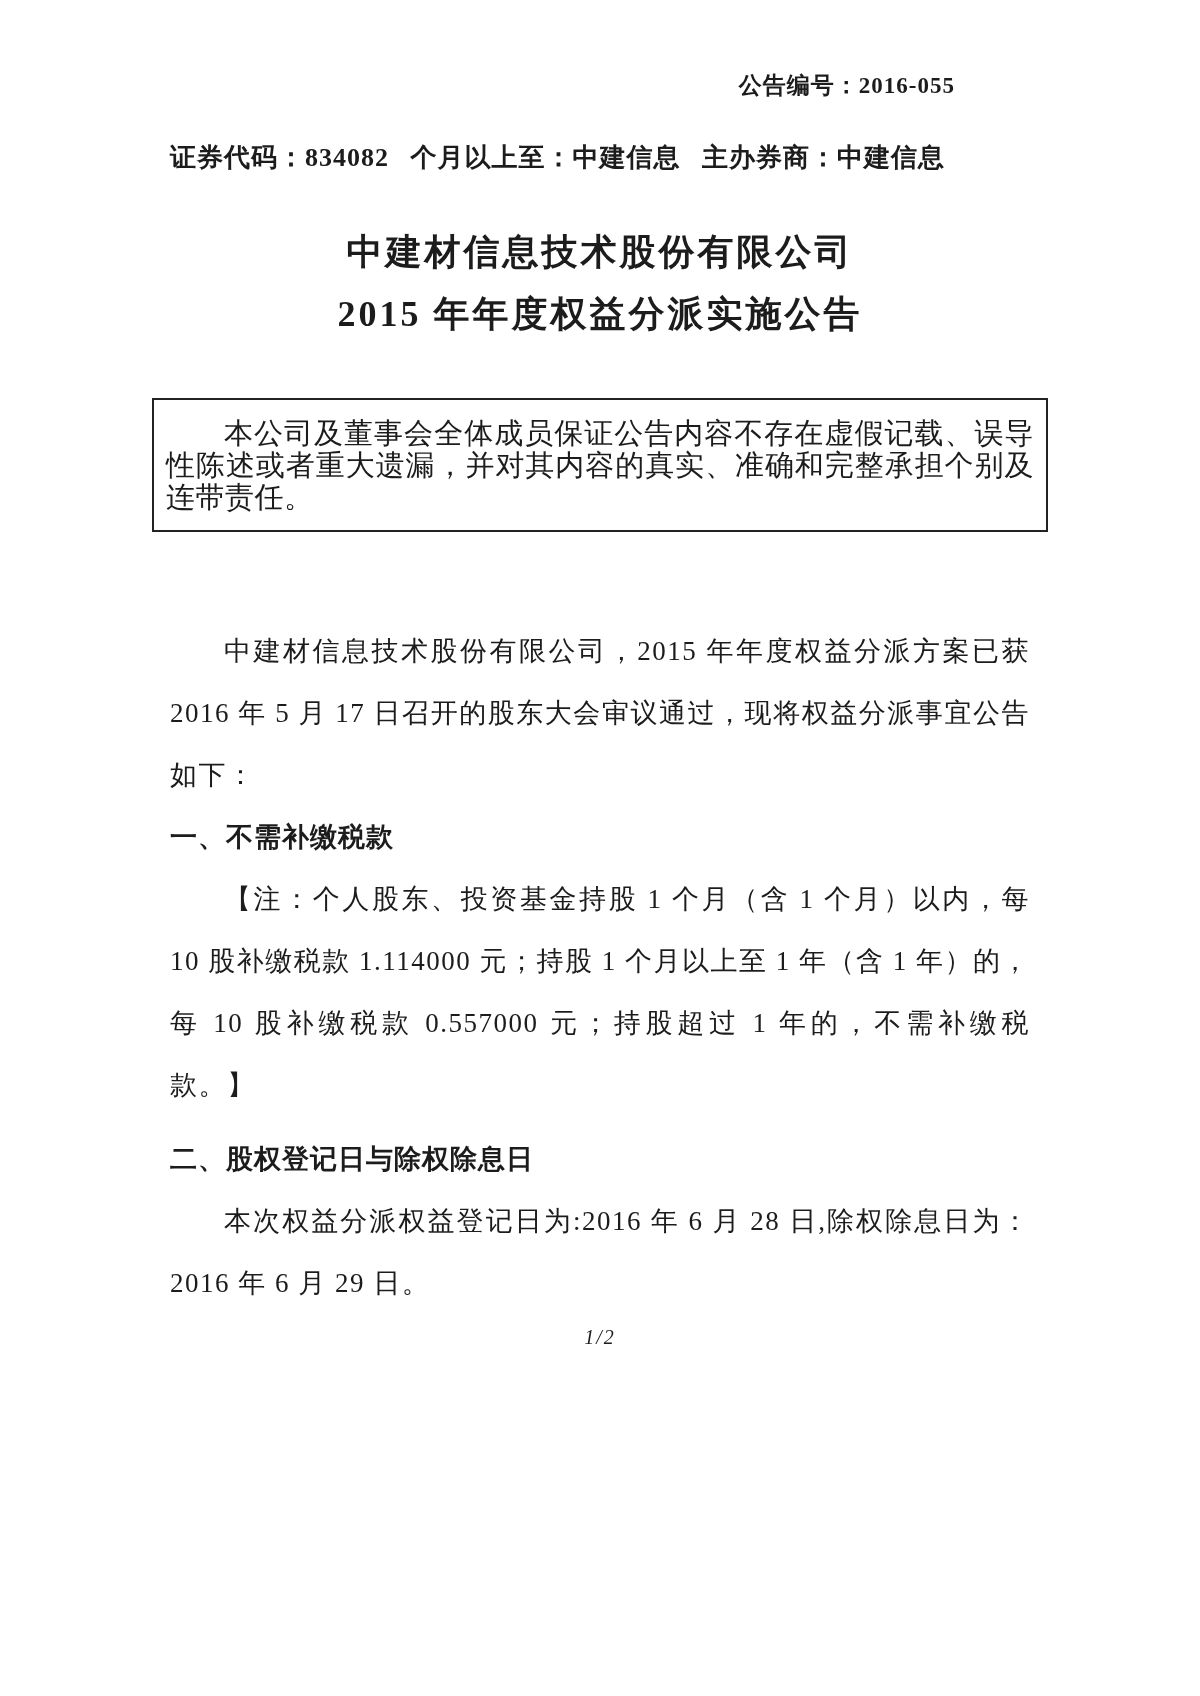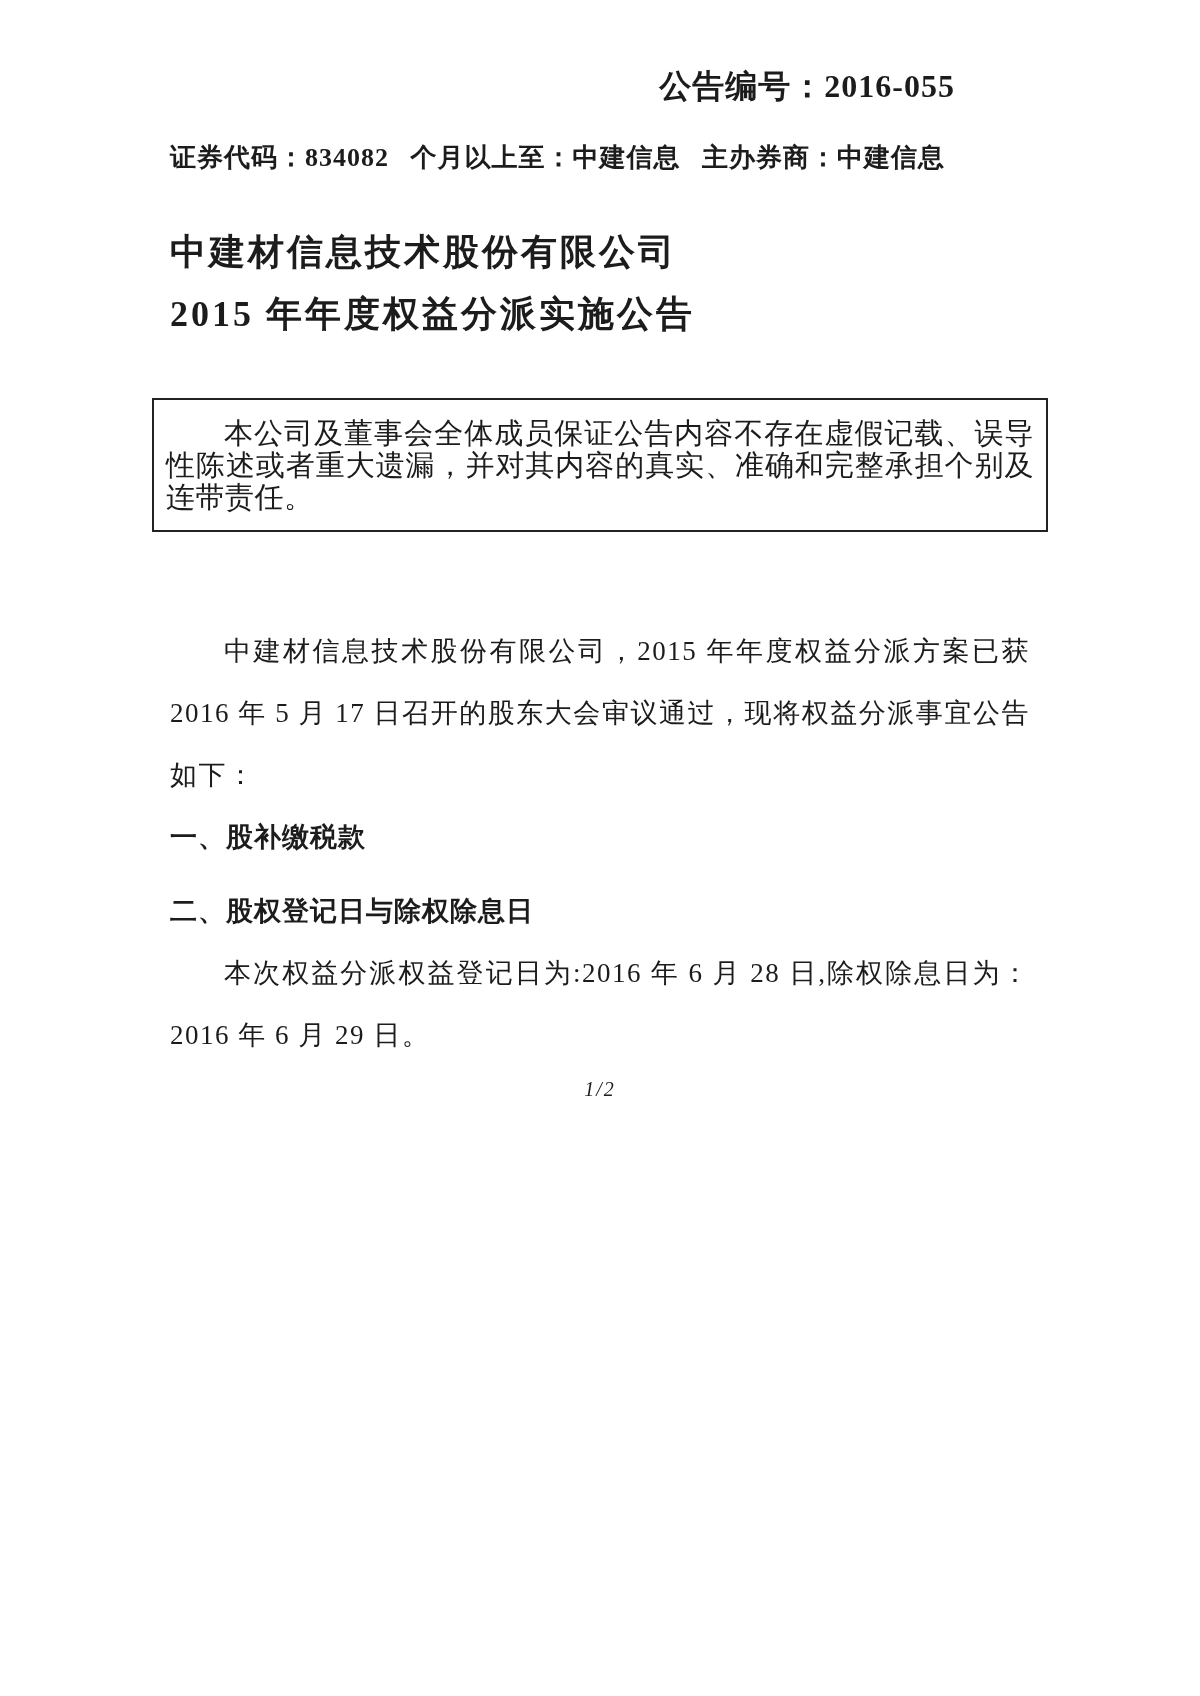"公告编号：2016-055" .ann-no { font-size: 32px -> 23px }
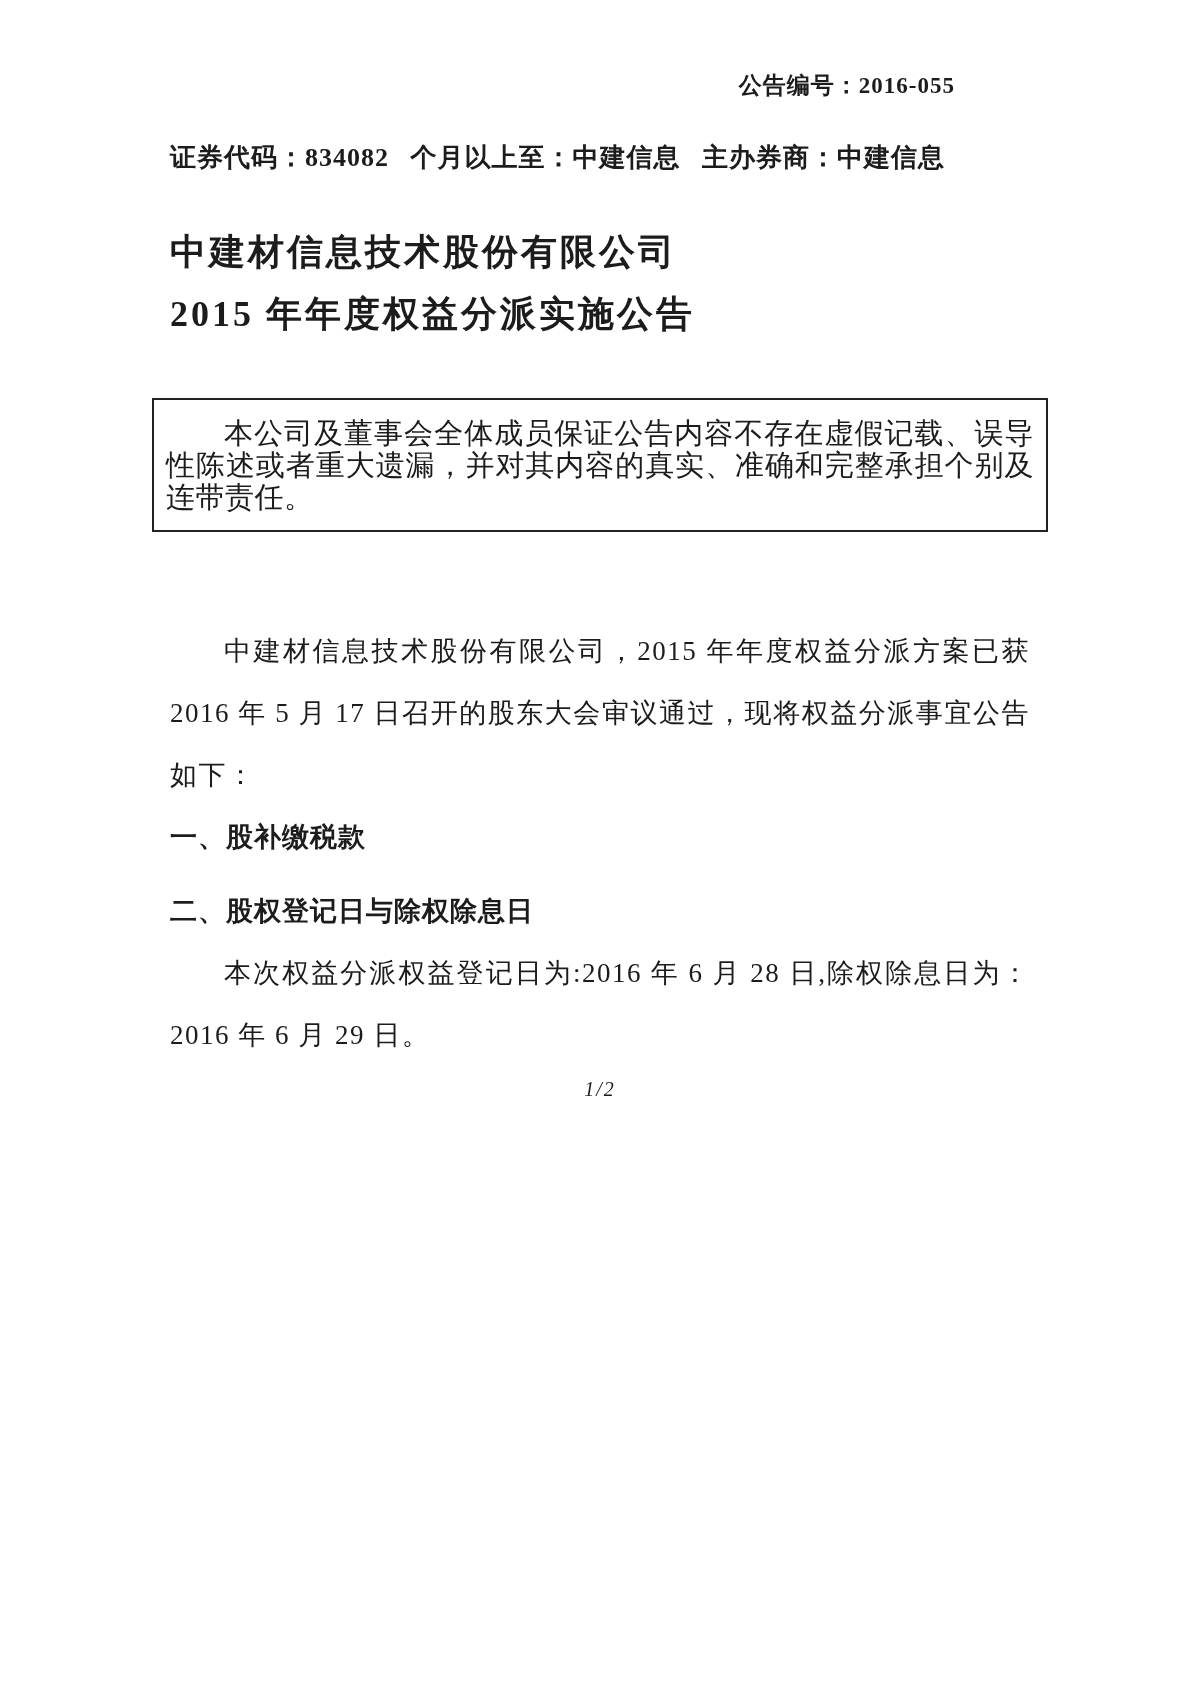"中建材信息技术股份有限公司" .title { text-align: left -> center }
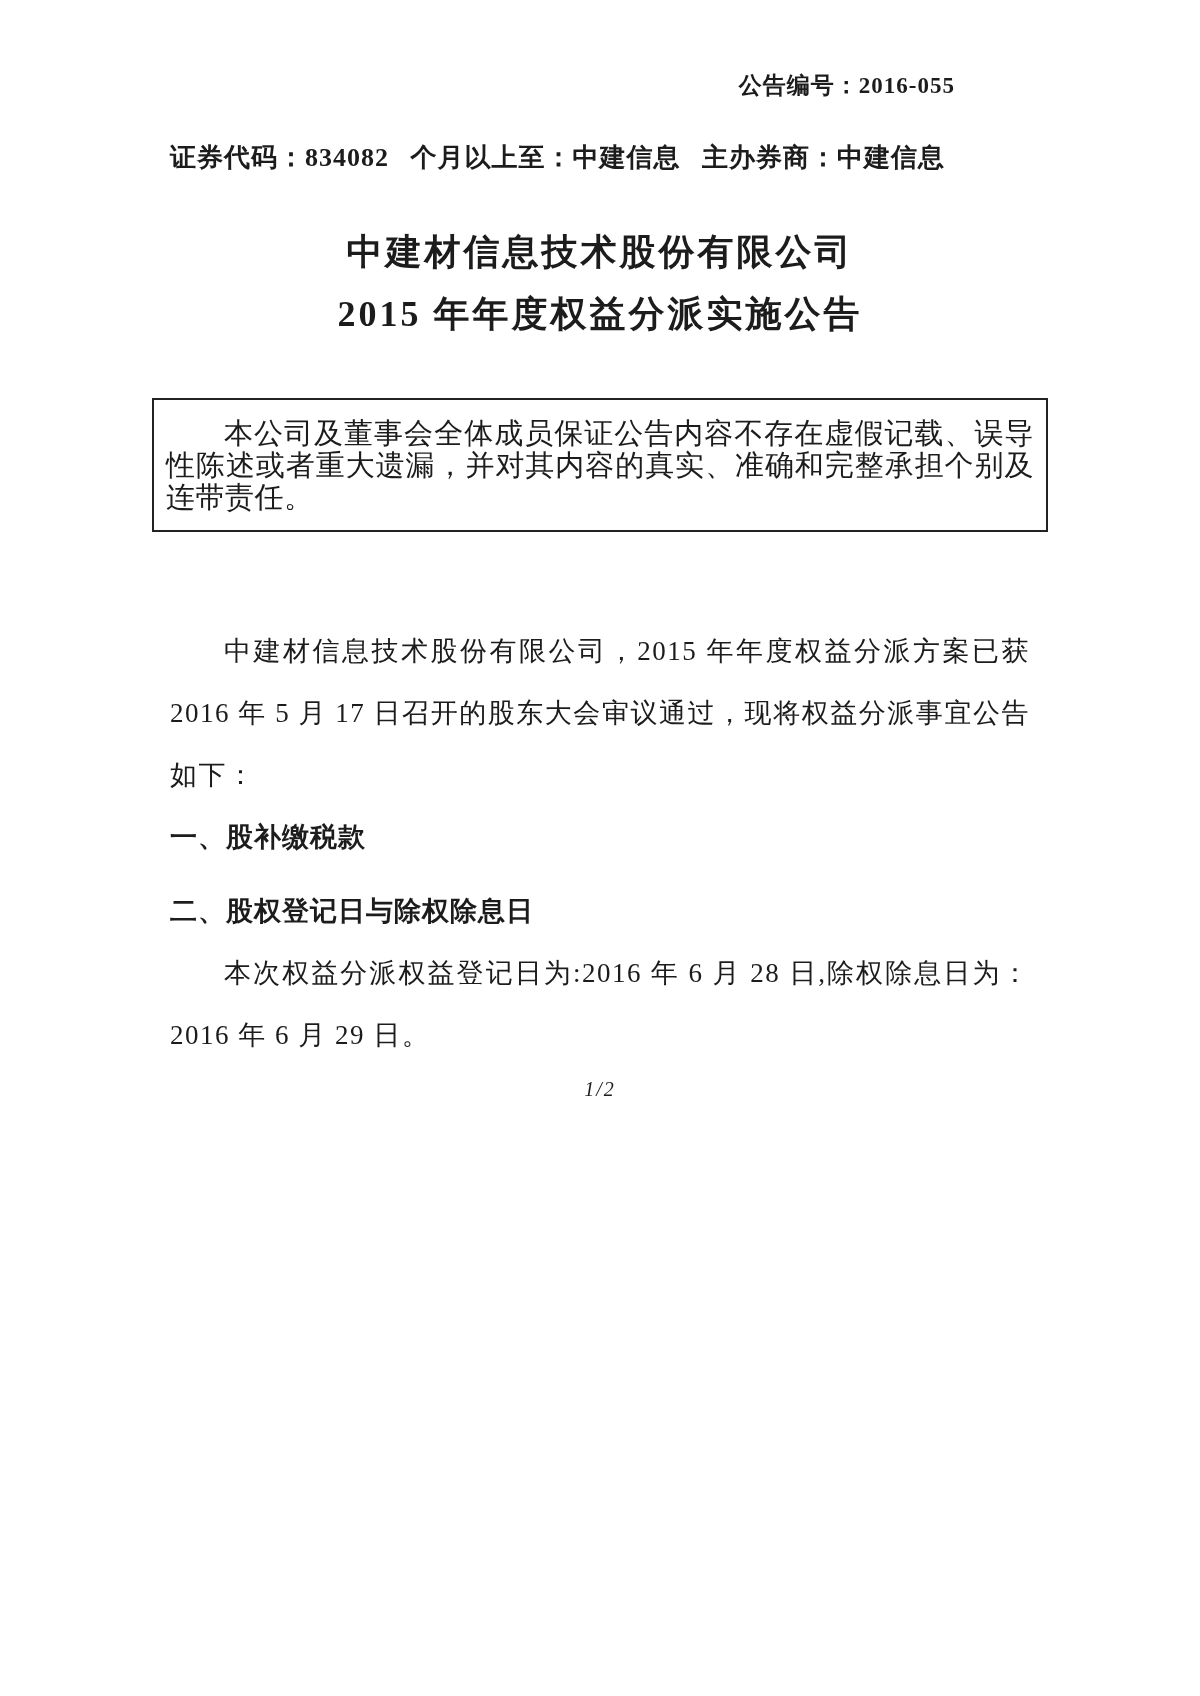"一、股补缴税款" h2.sec-heading { text: 股 -> 不需 }
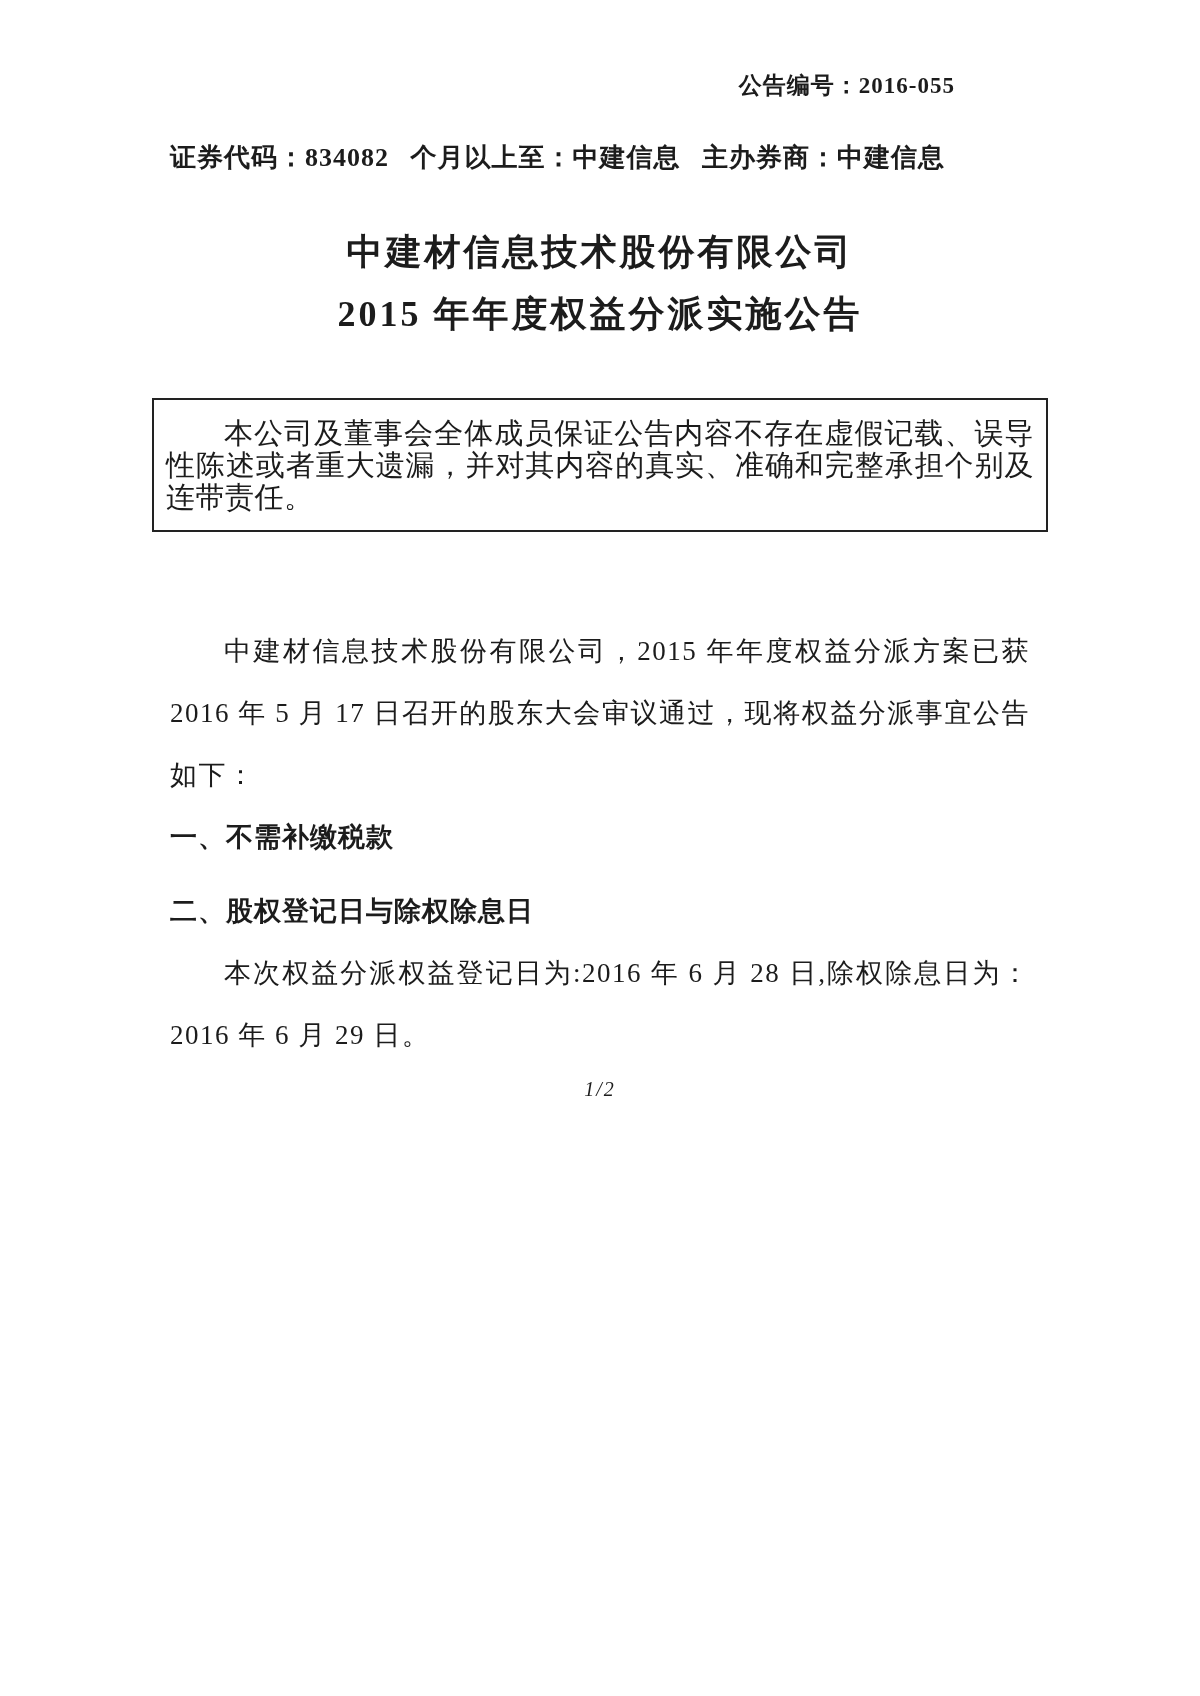"【注：个人股东、投资基金持股 1 个月（含 1 个月）以内，每" p.para { html: none -> <p>【注：个人股东、投资基金持股 1 个月（含 1 个月）以内，每 10 股补缴税款 1.114000 元；持股 1 个月以上至 1 年（含 1 年）的，每 10 股补缴税款 0.557000 元；持股超过 1 年的，不需补缴税款。】</p> }
